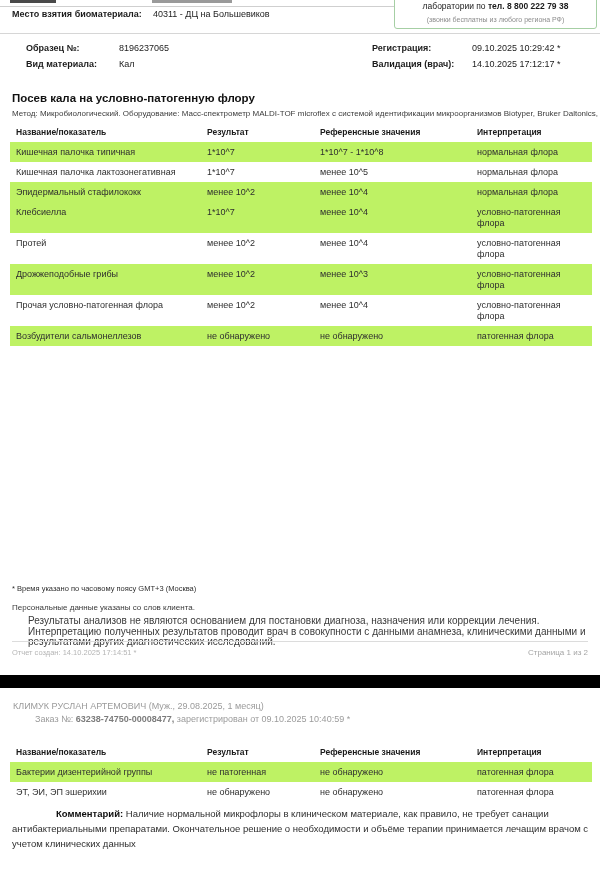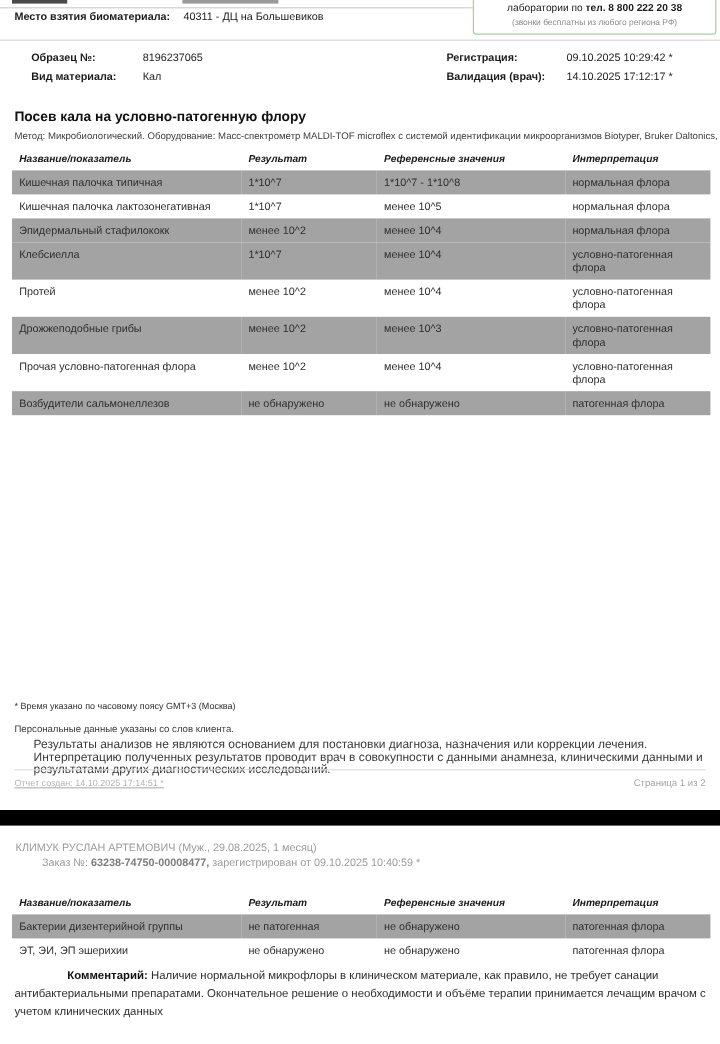"тел. 8 800 222 20" span.b { text: 20 -> 79 }
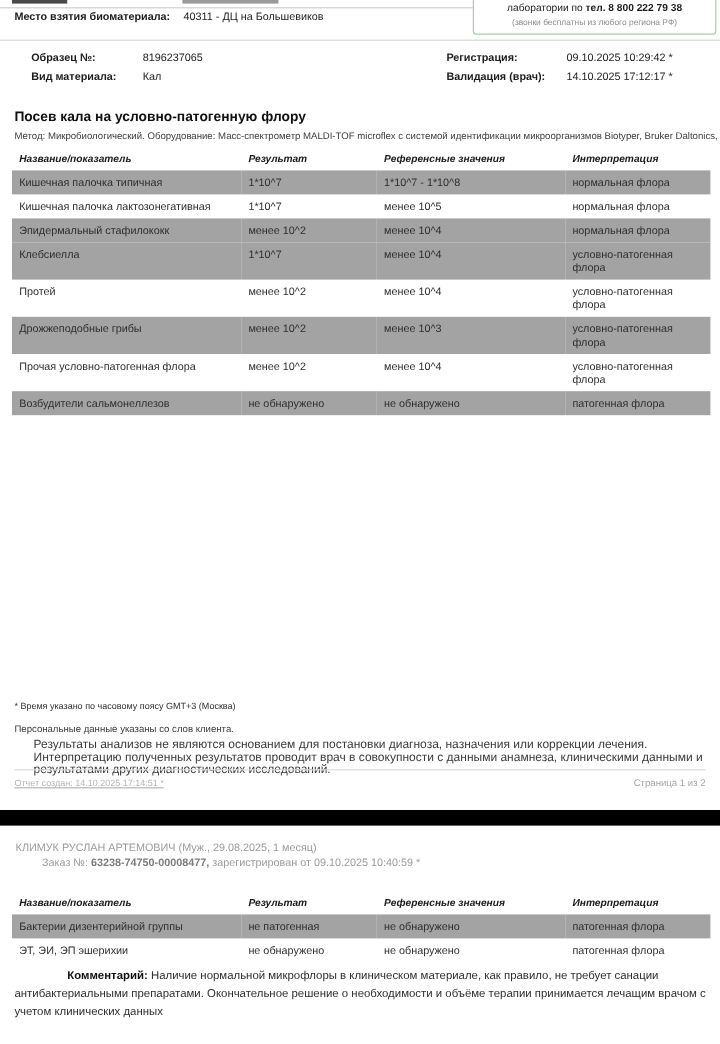"Название/показатель" table.results th { font-style: italic -> none }
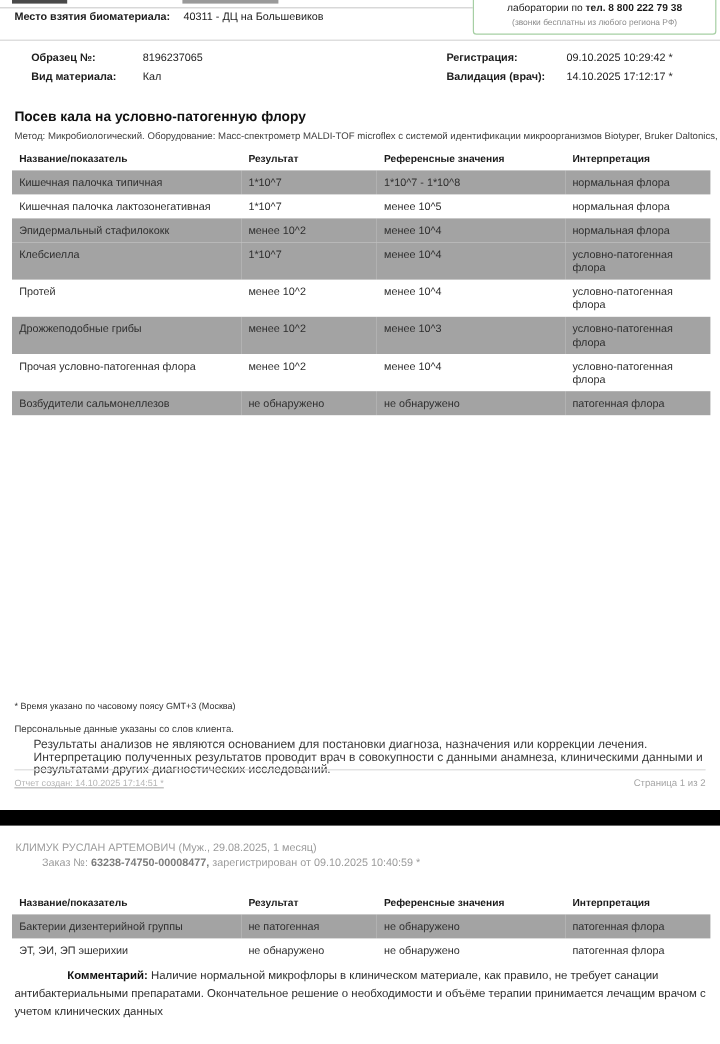"Кишечная палочка типичная" tr.shaded { background: #a3a3a3 -> #bef264 }
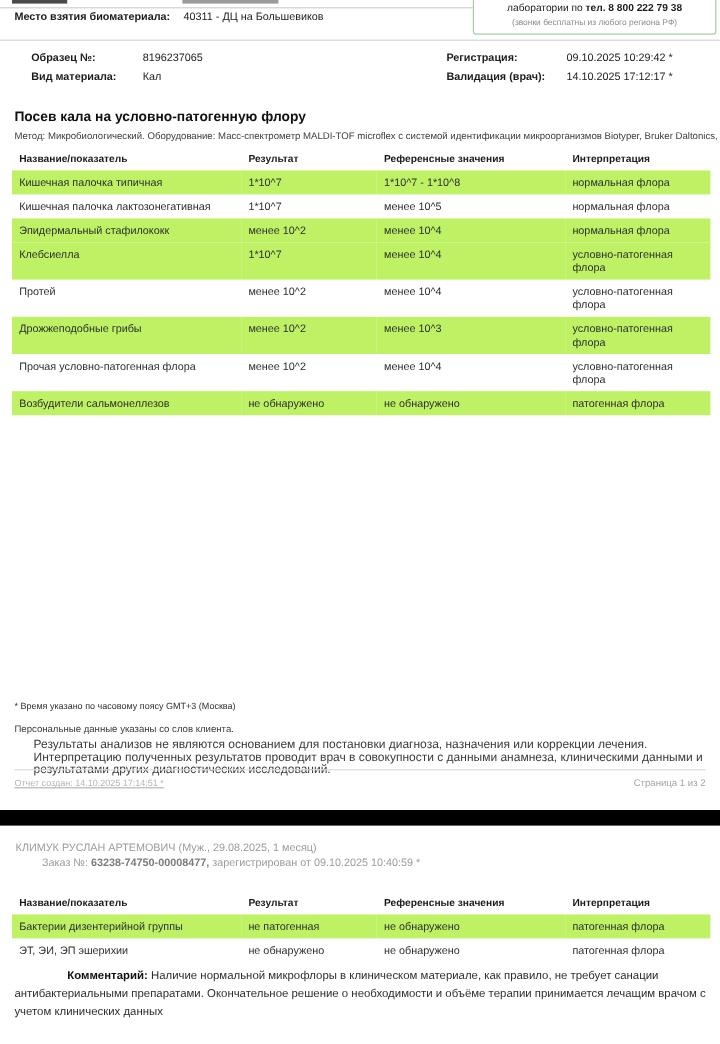"Отчет создан: 14.10.2025 17:14:51 *" .created { text-decoration: underline -> none }
